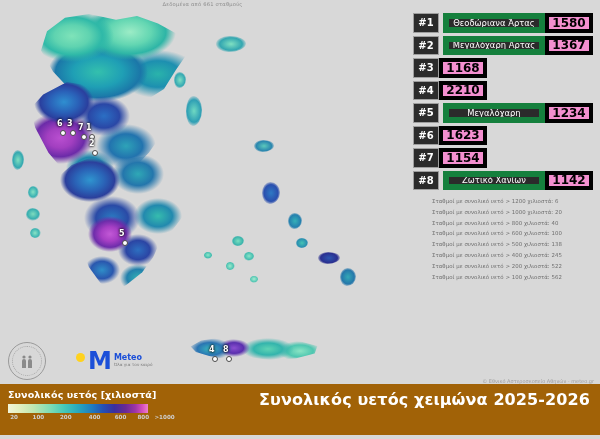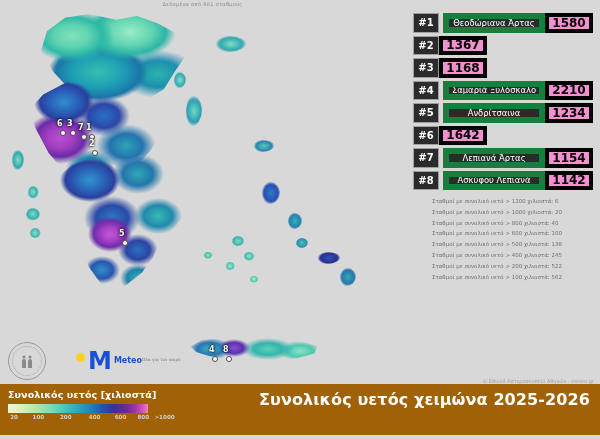"Μεγαλόχαρη Άρτας" div.rank-name { html: none -> <div>Μεγαλόχαρη Άρτας</div> }
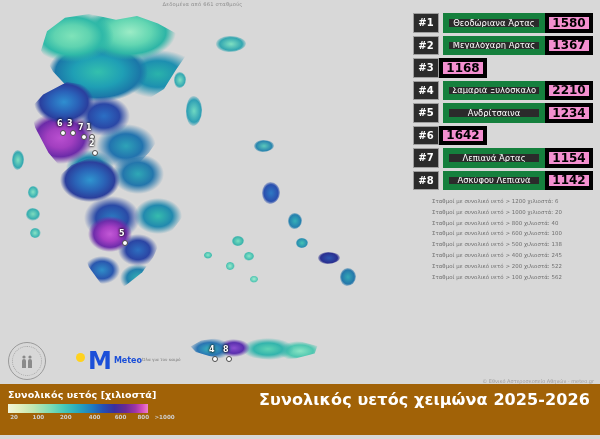"Σαμαριά Ξυλόσκαλο" div.rank-name { html: <div>Σαμαριά Ξυλόσκαλο</div> -> none }
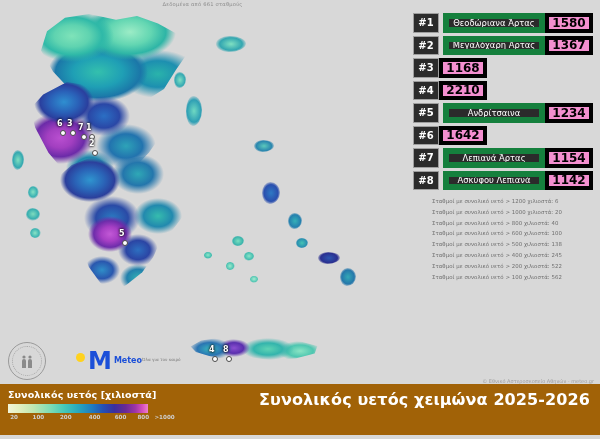"Ανδρίτσαινα" div.rank-name { text: Ανδρίτσαινα -> Μεγαλόχαρη }
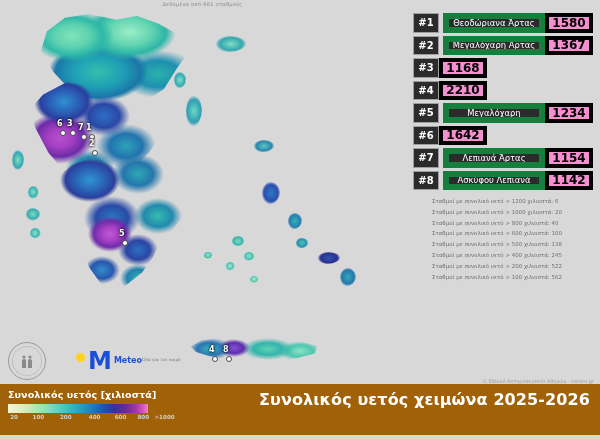"1642" div.rank-val { text: 1642 -> 1623 }
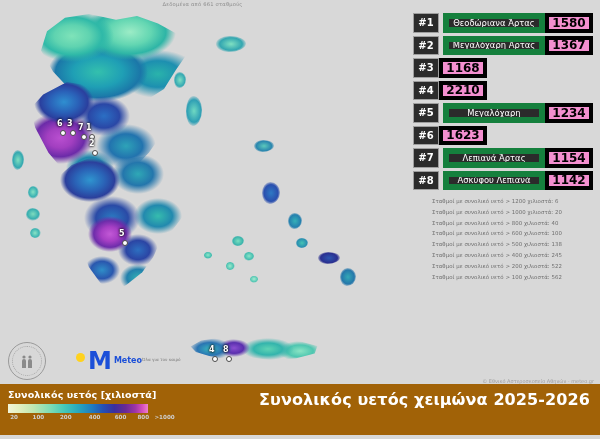"Λεπιανά Άρτας" div.rank-name { html: <div>Λεπιανά Άρτας</div> -> none }
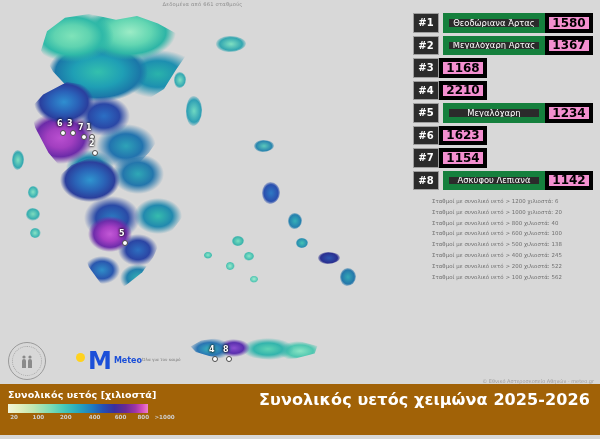"Ασκύφου Λεπιανά" div.rank-name { text: Ασκύφου Λεπιανά -> Ζωτικό Χανίων }
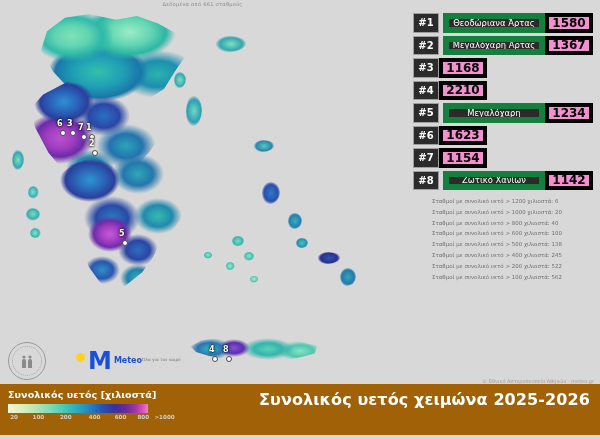"Meteo" .meteo-txt { flex-direction: row -> column }
